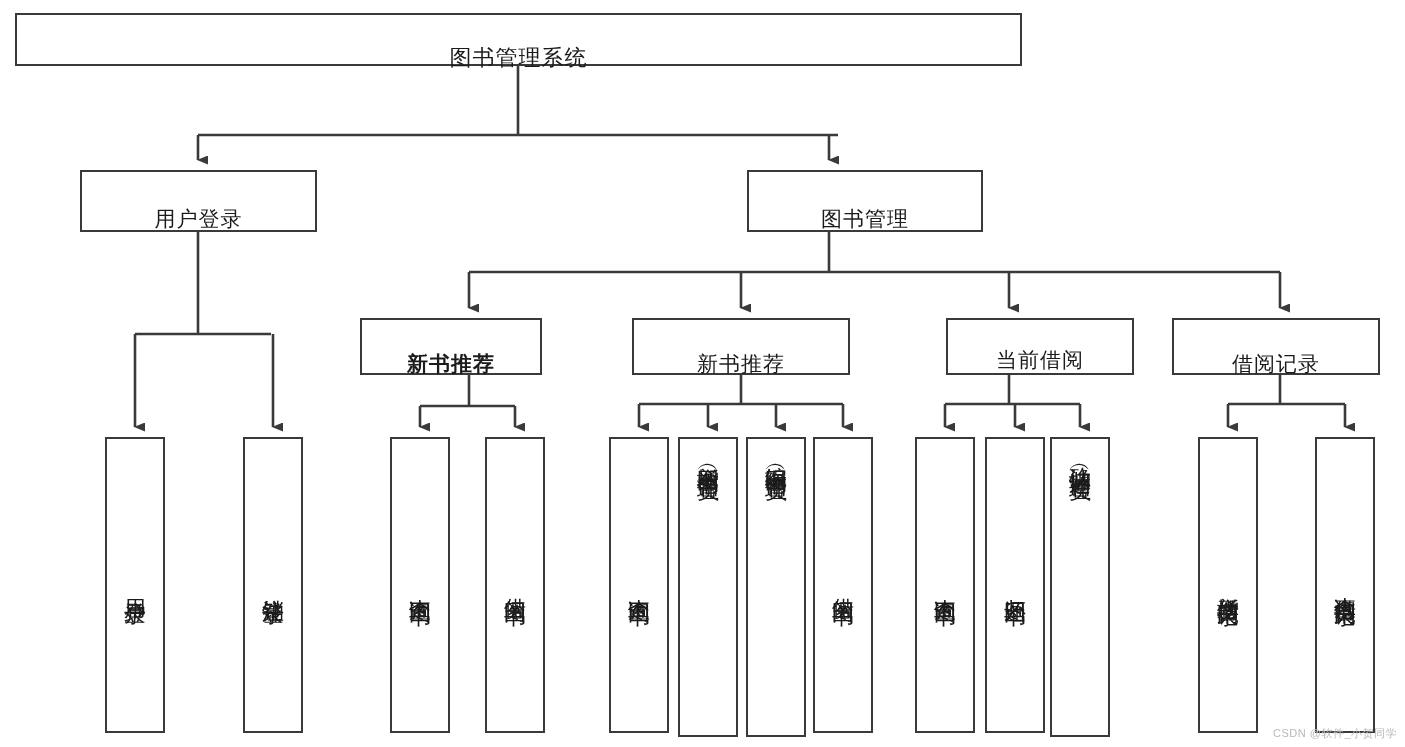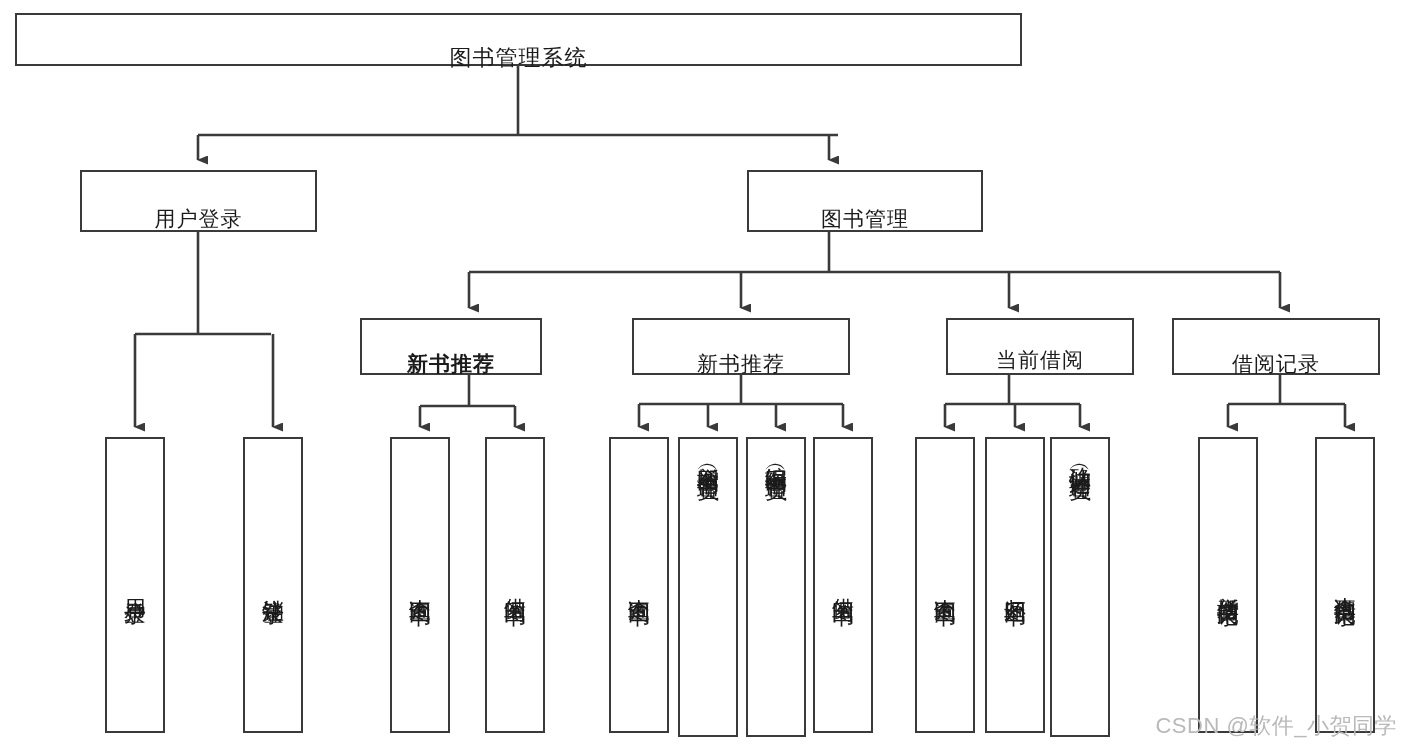"CSDN @软件_小贺同学" #watermark { font-size: 22px -> 11px }
